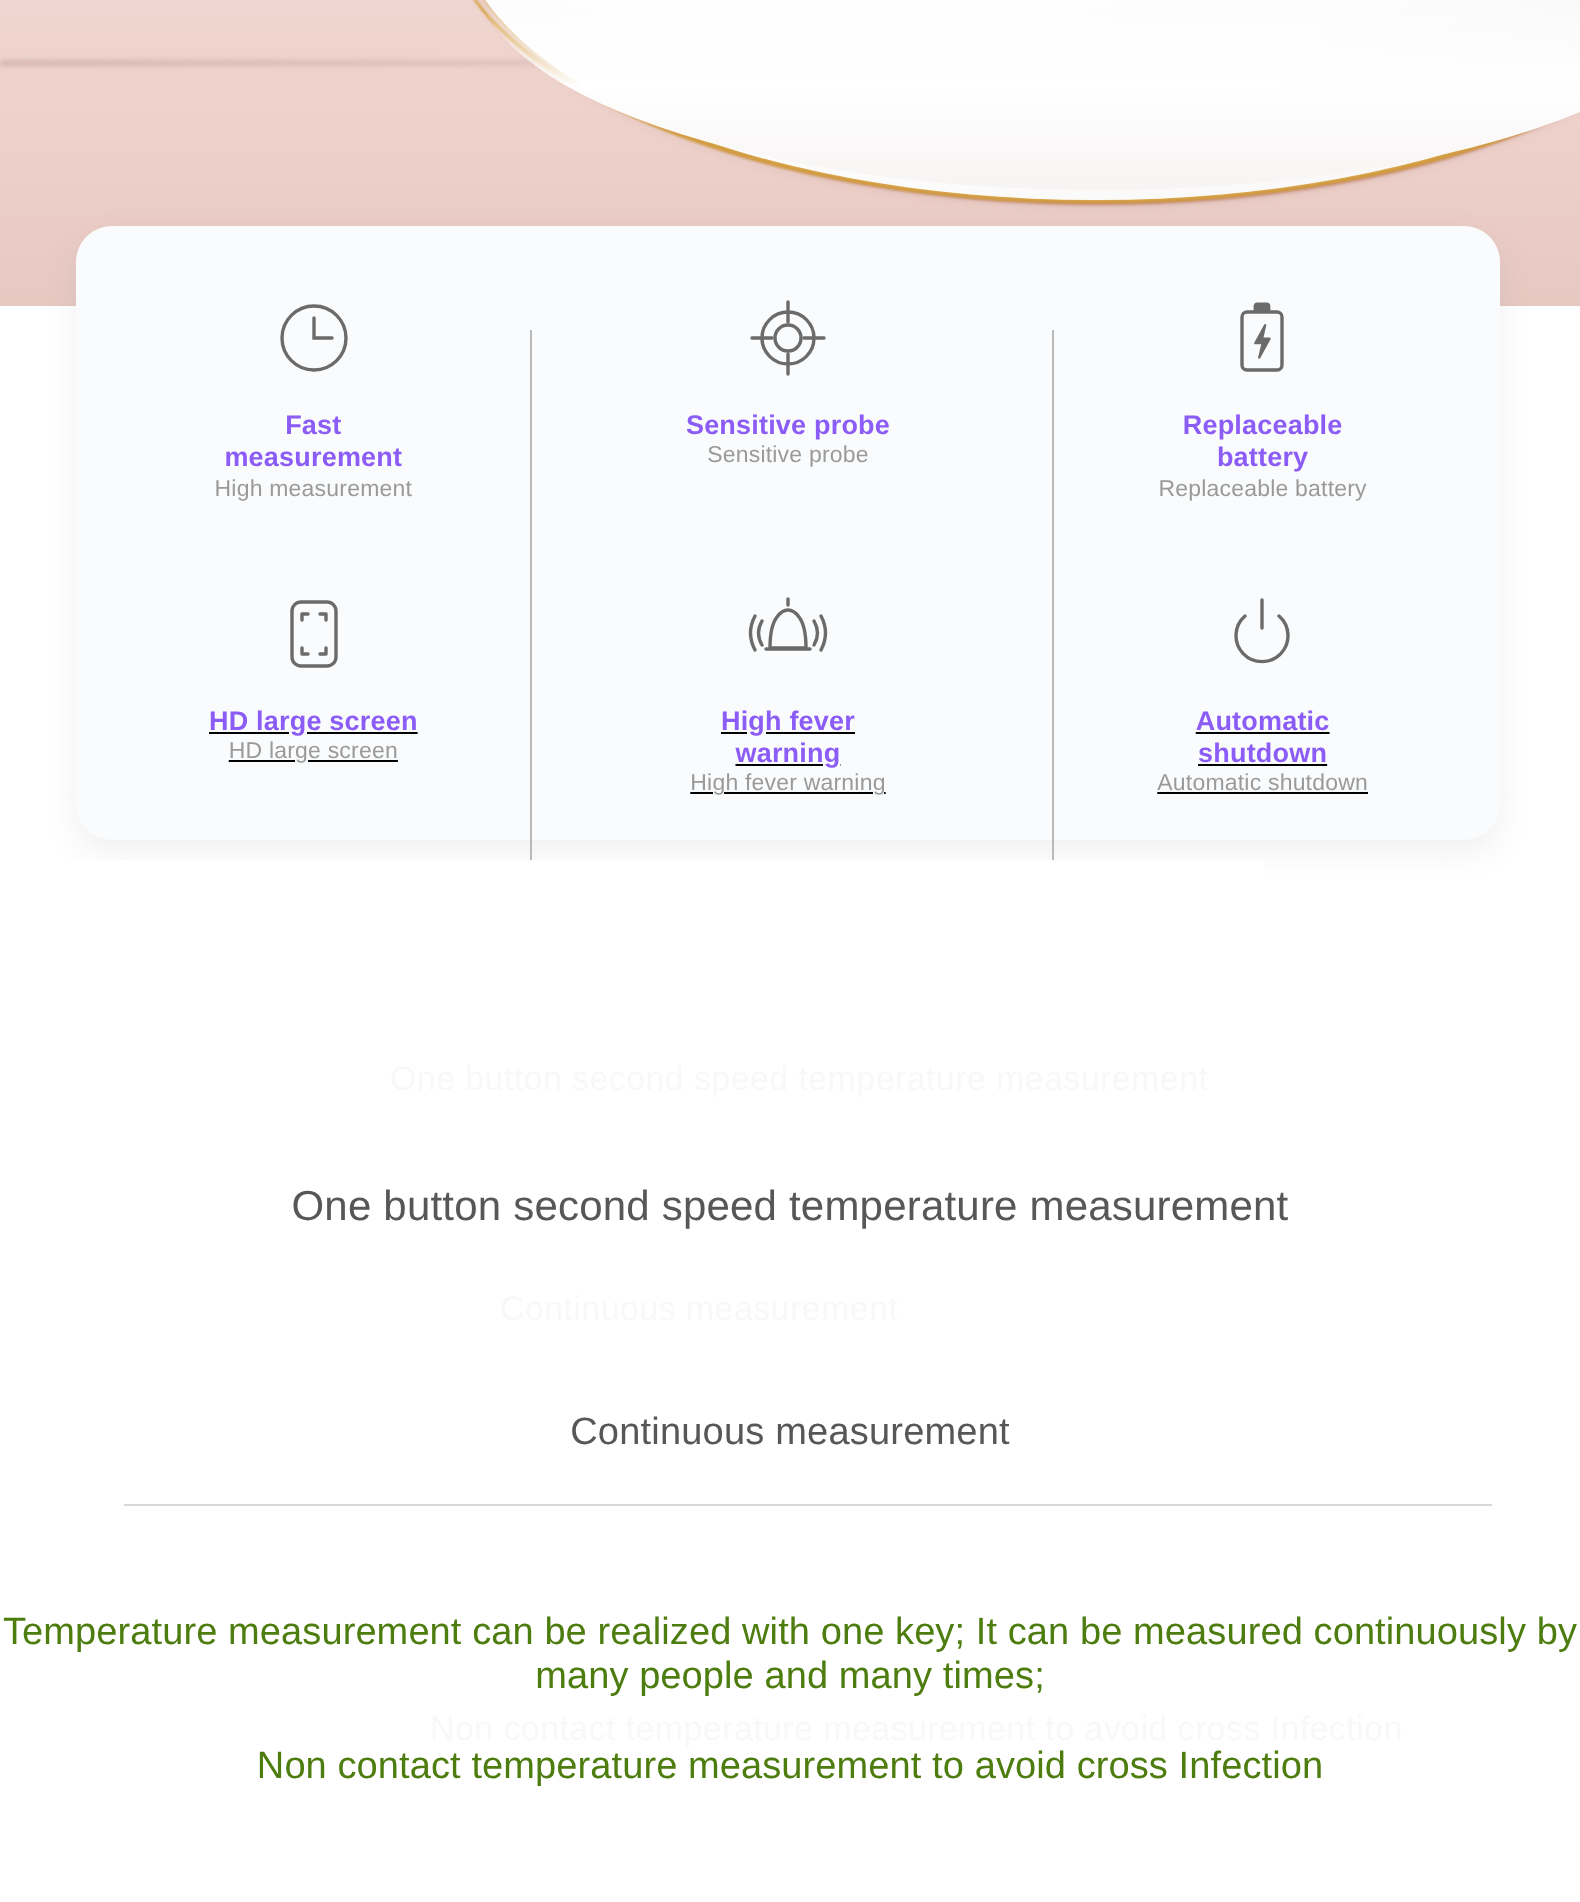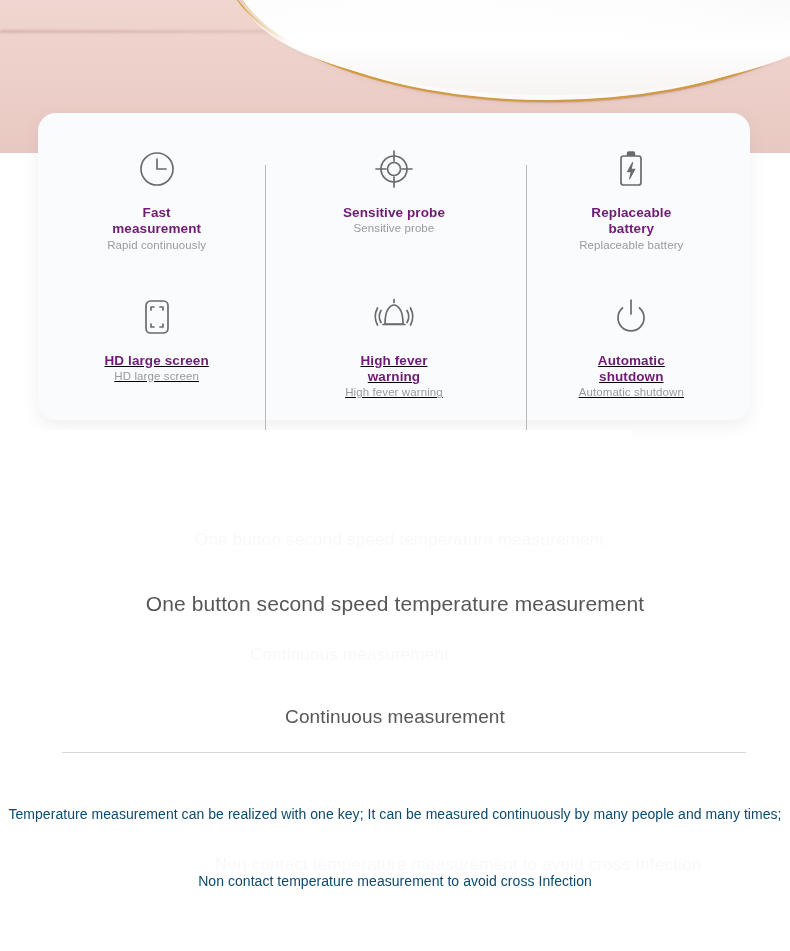"Fast measurement" .ftitle { color: #701a75 -> #8b5cf6 }
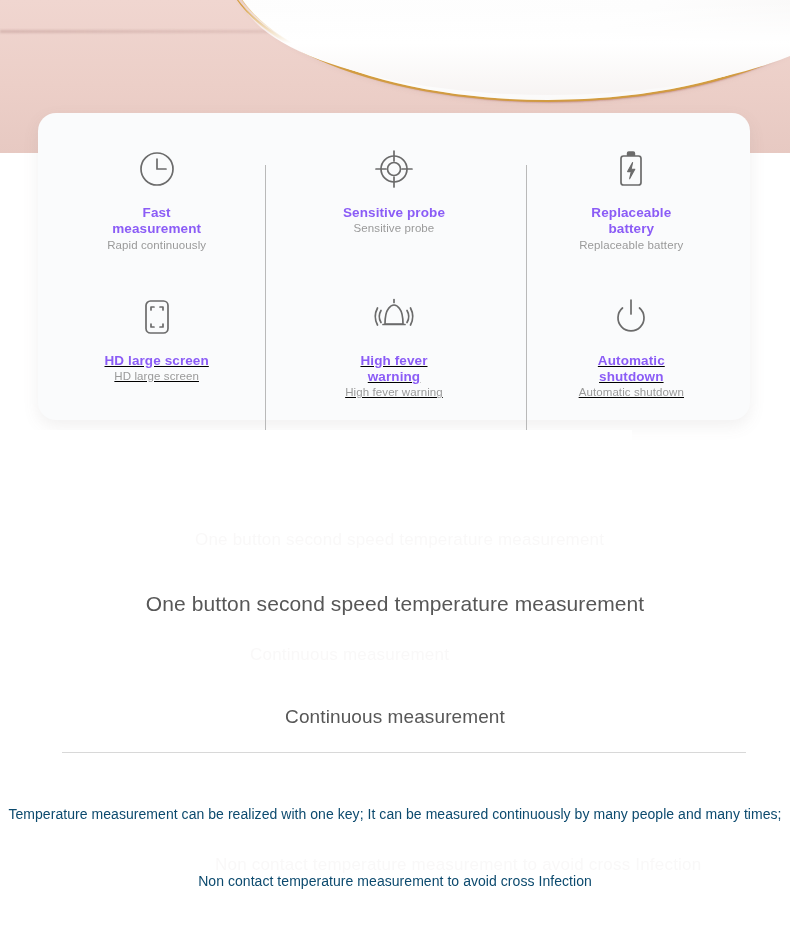"Rapid continuously" div.fsub { text: Rapid continuously -> High measurement }
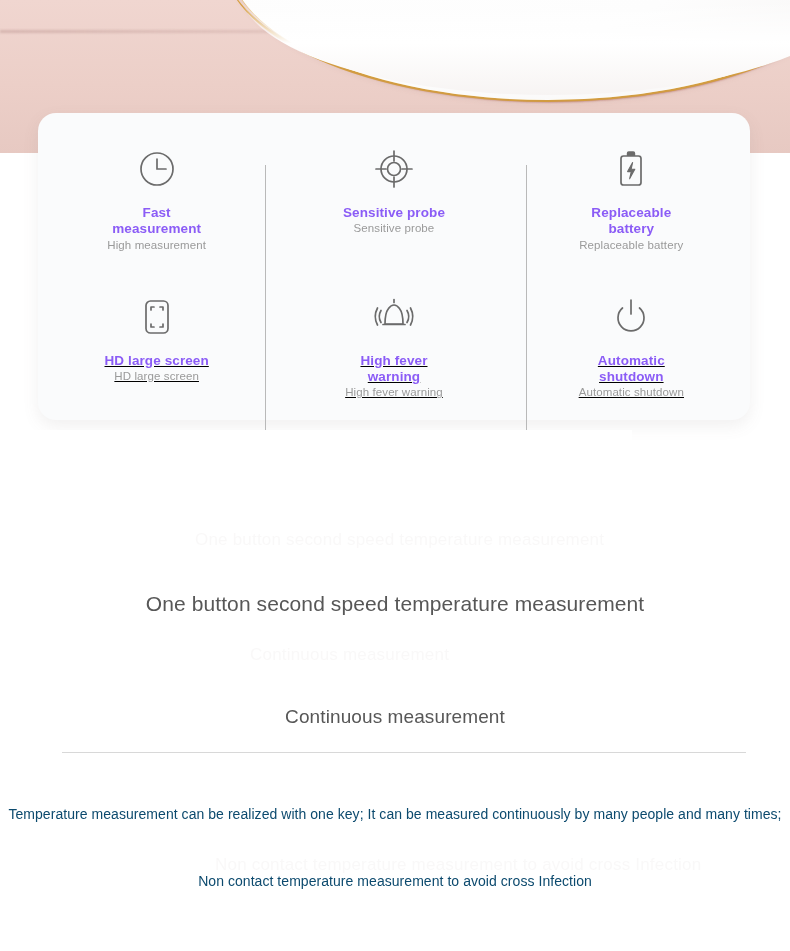"Temperature measurement can be realized" .promo-line { color: #0c4a6e -> #4d7c0f; font-size: 14px -> 19px }
